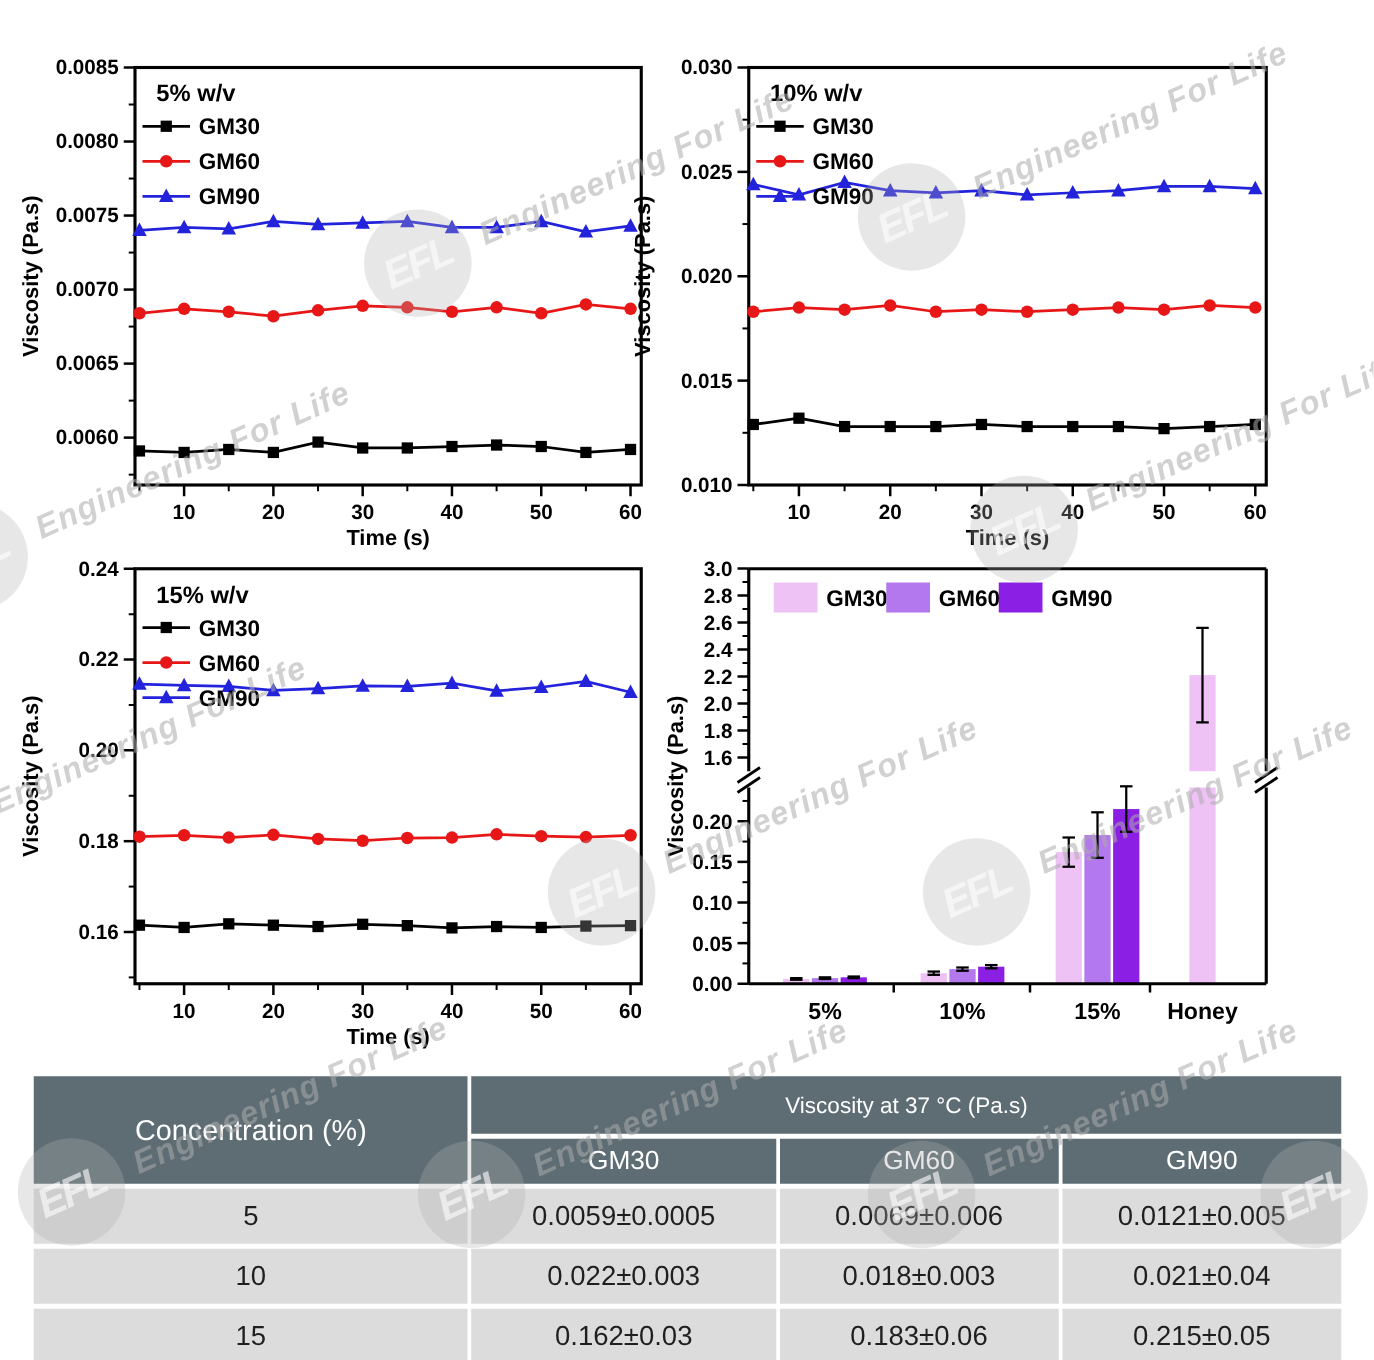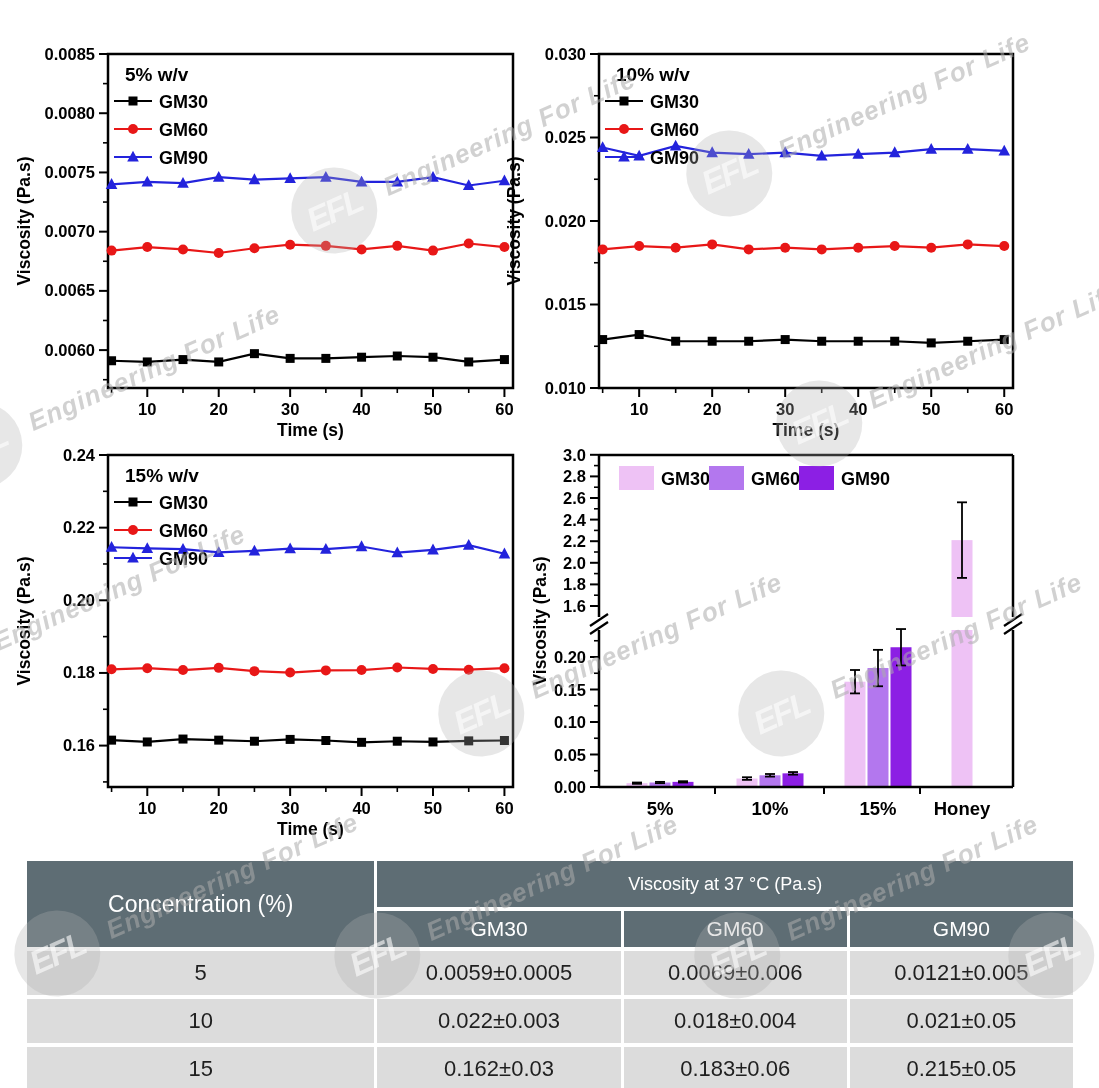"0.018±0.004" td { text: 0.004 -> 0.003 }
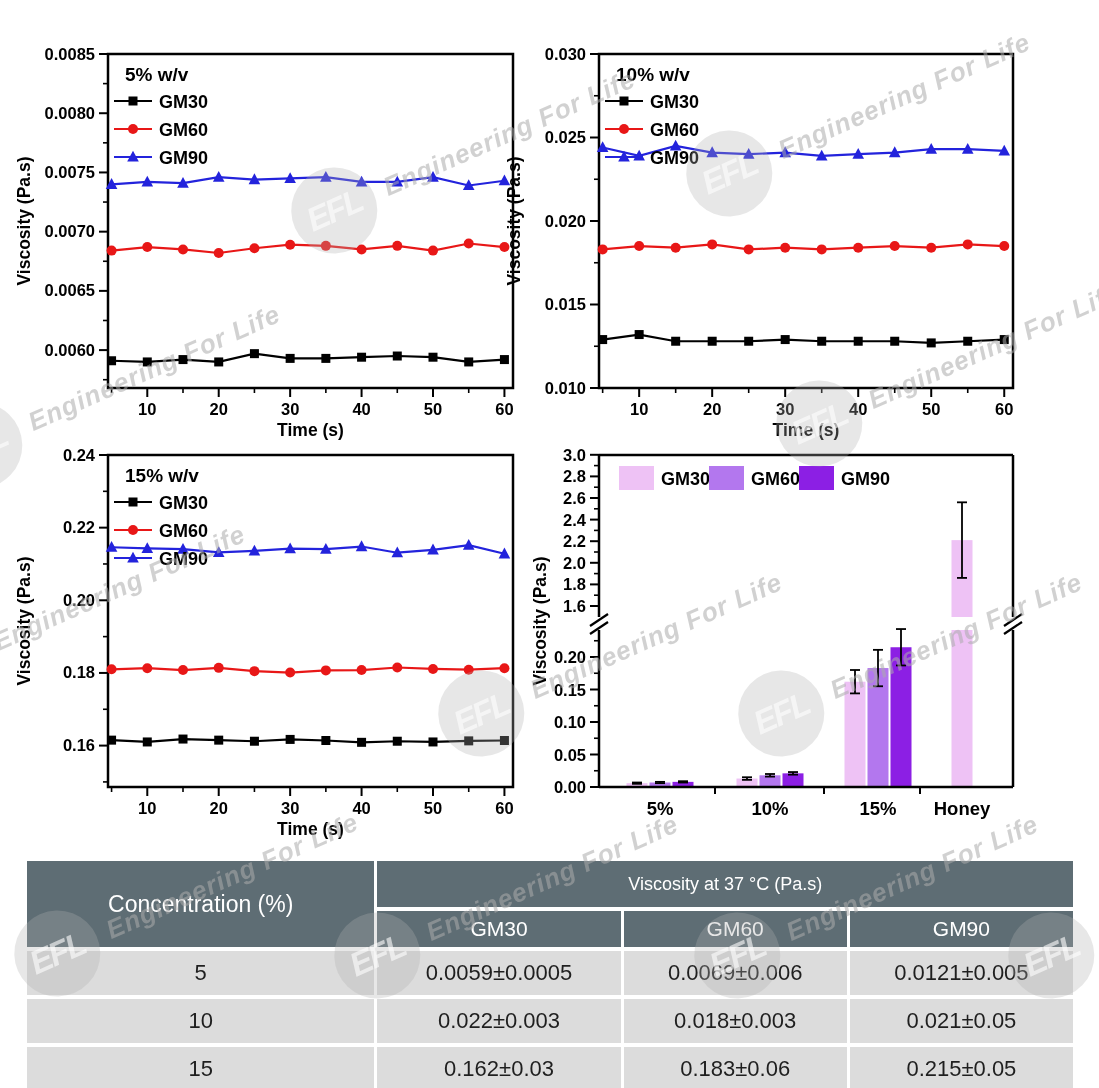"0.021±0.05" td { text: 0.05 -> 0.04 }
